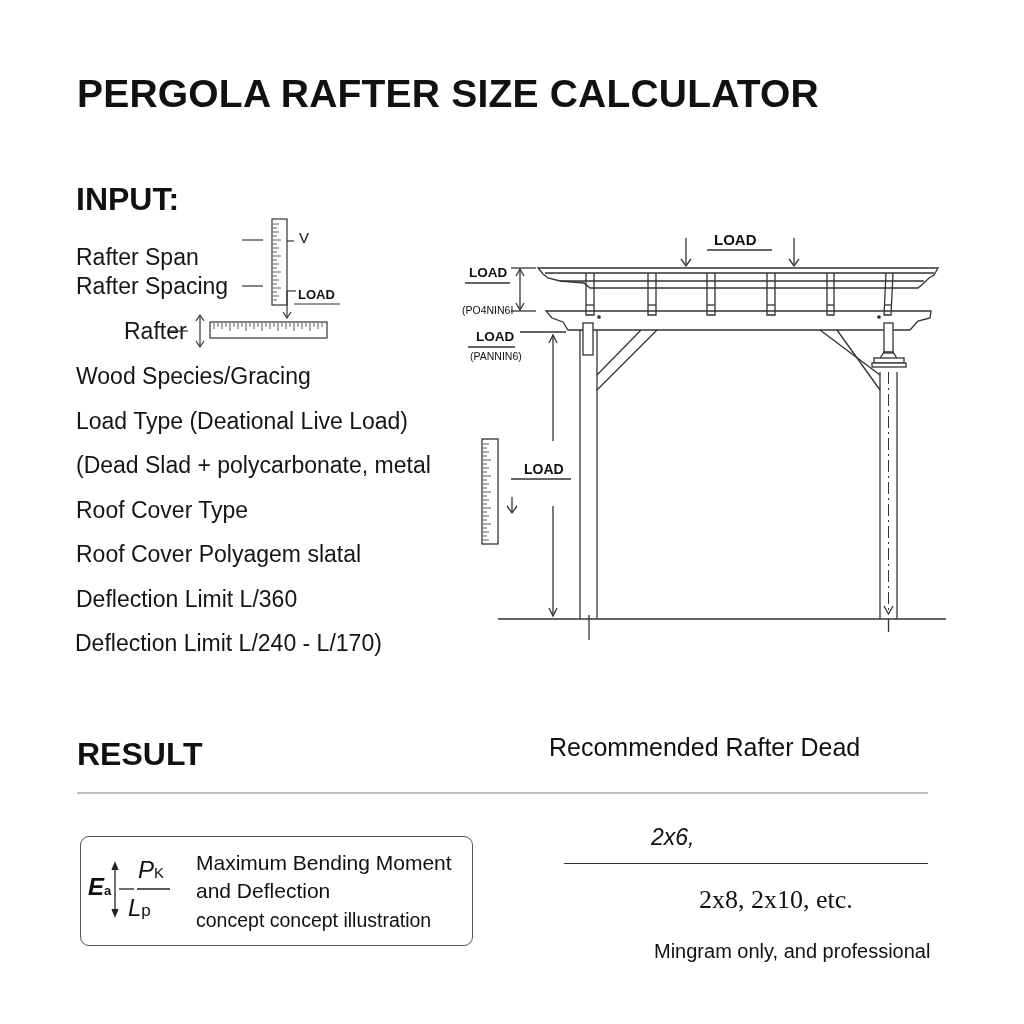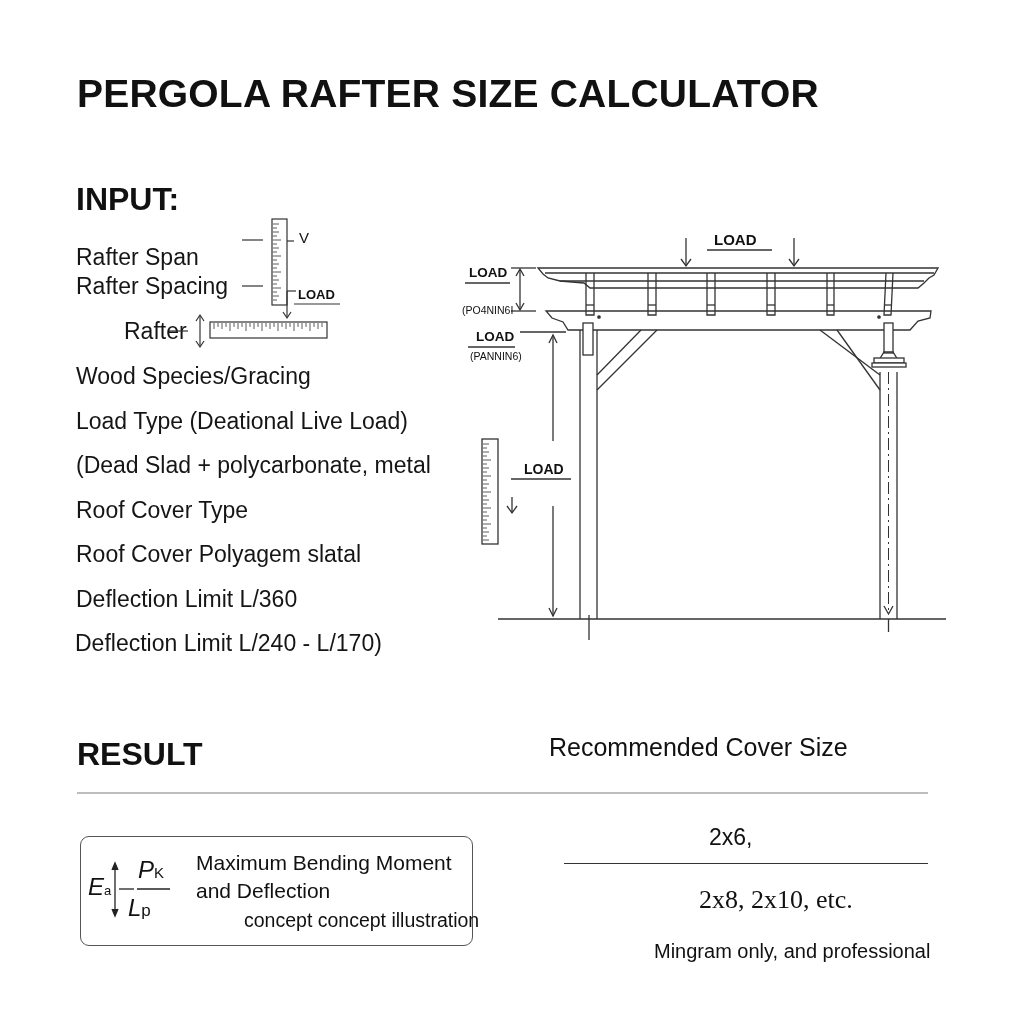"Recommended Cover Size" div.abs { text: Cover Size -> Rafter Dead }
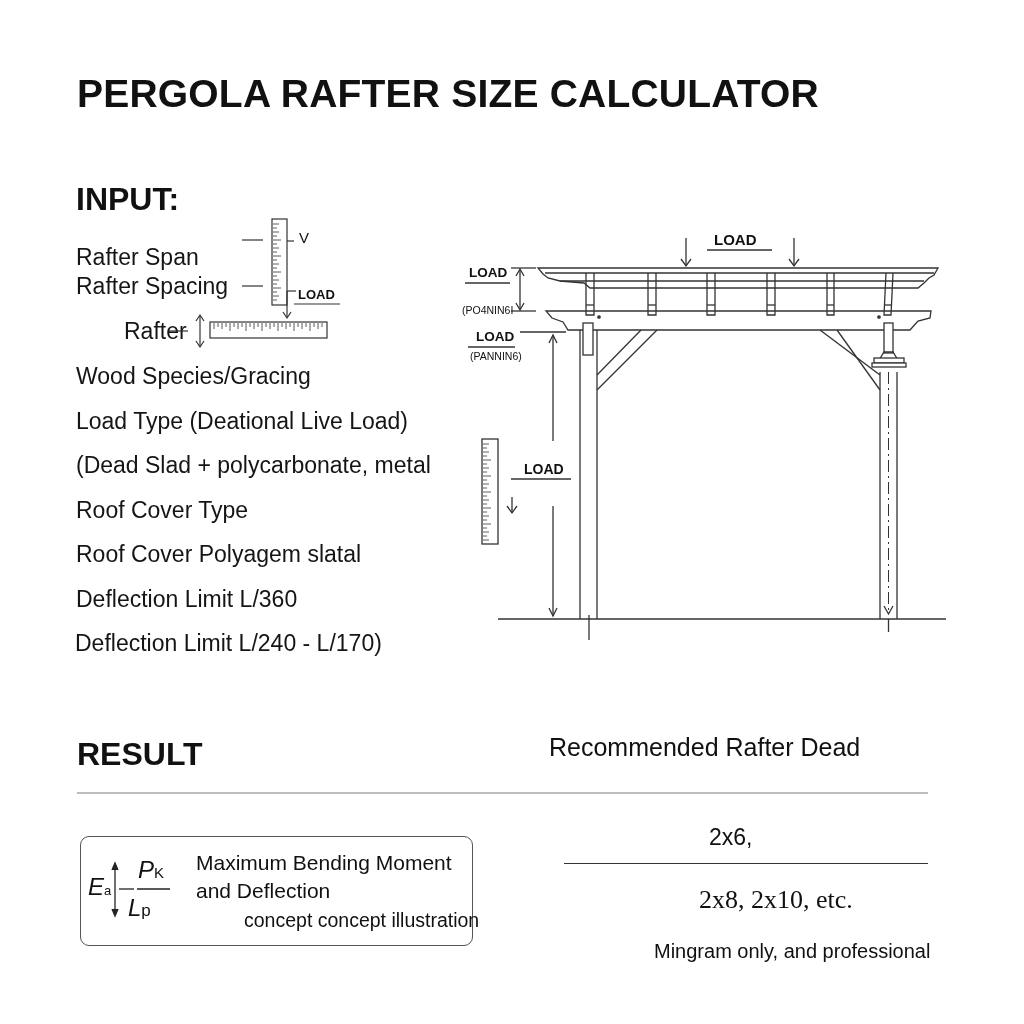"2x6," .size1 { font-style: none -> italic; left: 709px -> 651px }
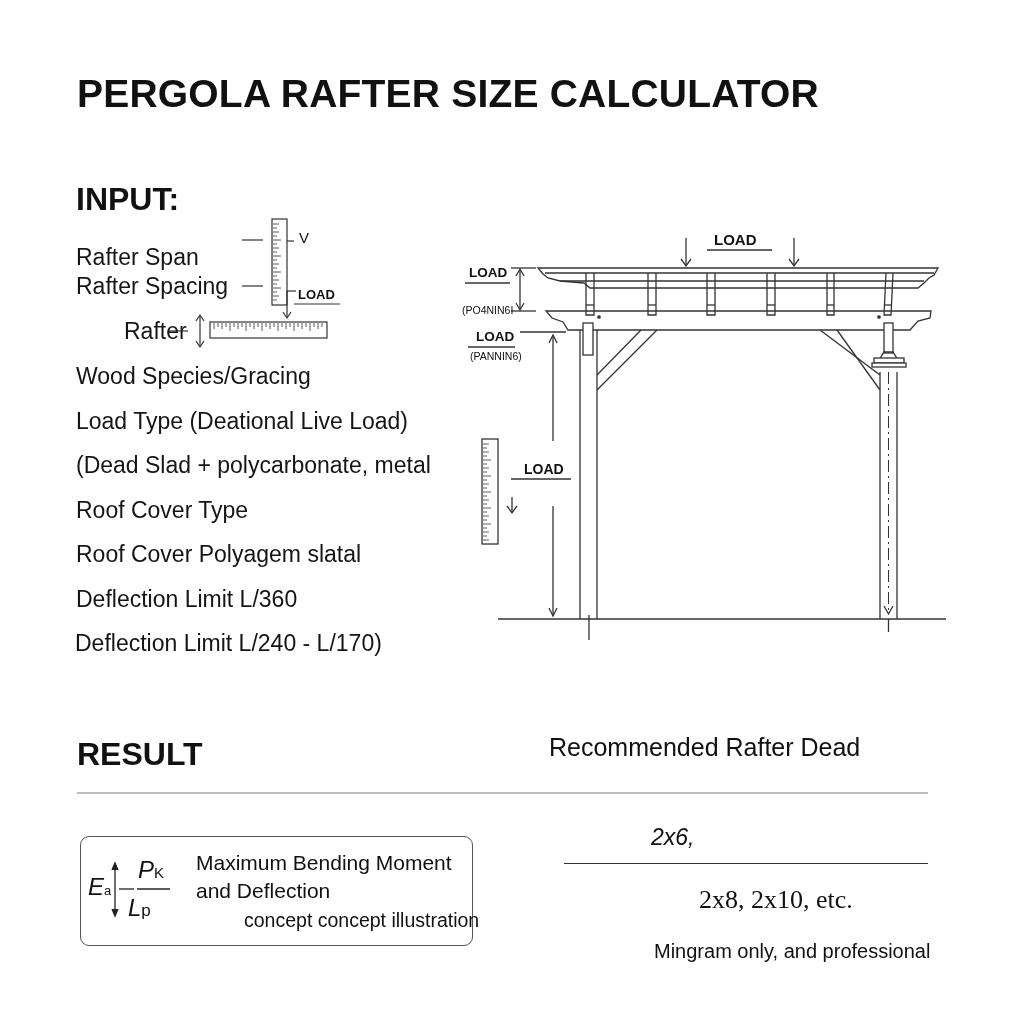"Ea" div.abs { font-weight: none -> bold }
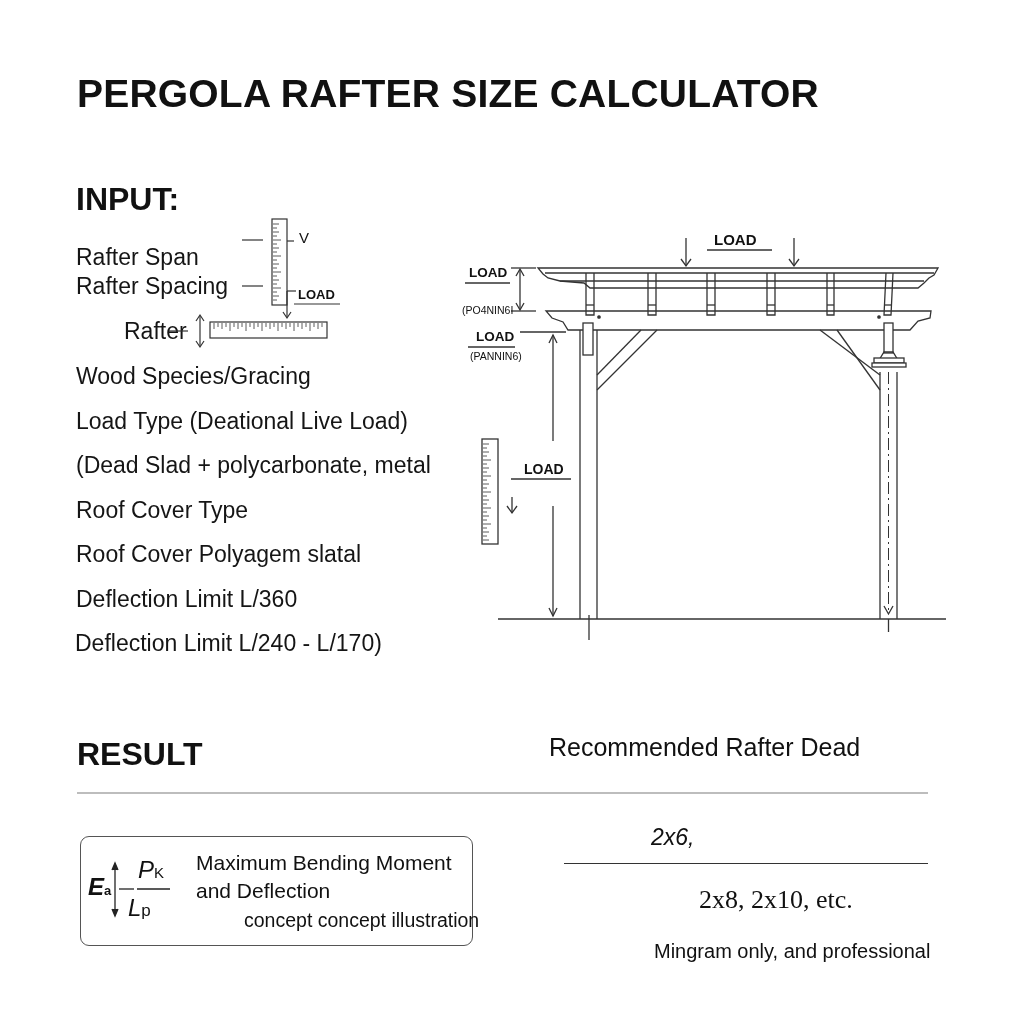"concept concept illustration" div.abs { margin-left: 48px -> none }
